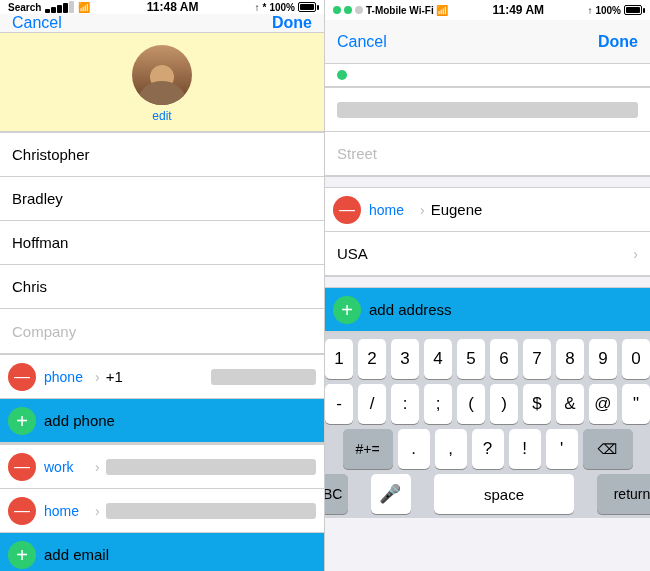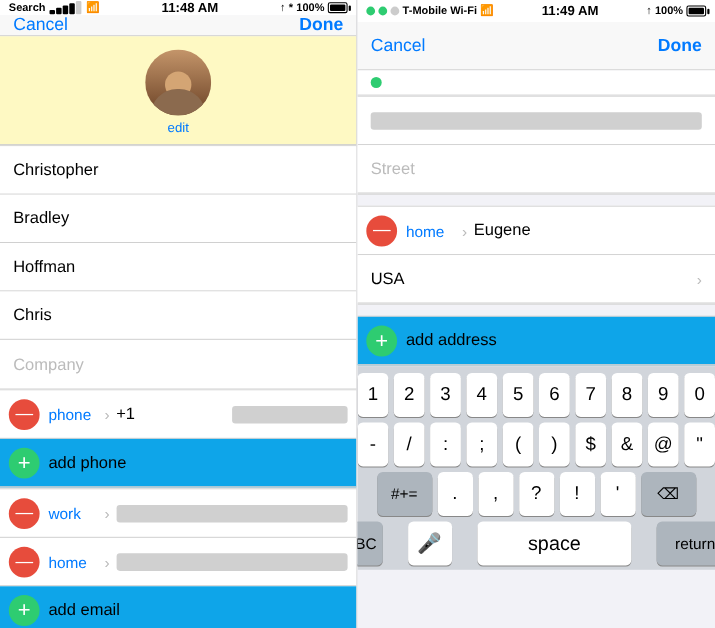"space" .key.space-key { font-size: 18px -> 15px }
